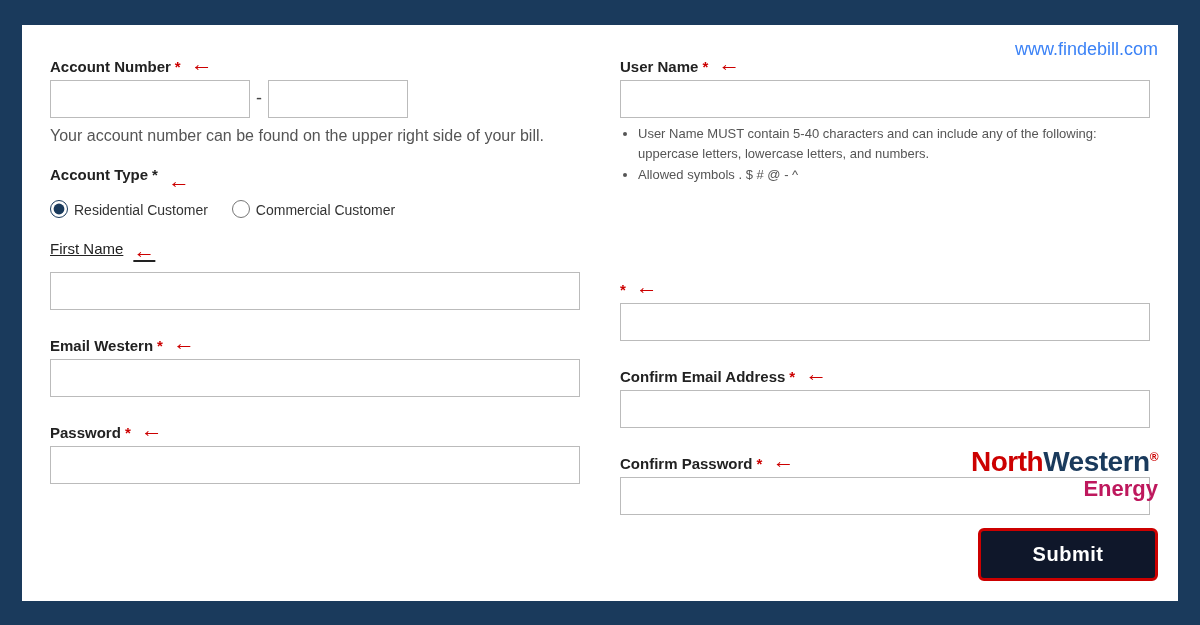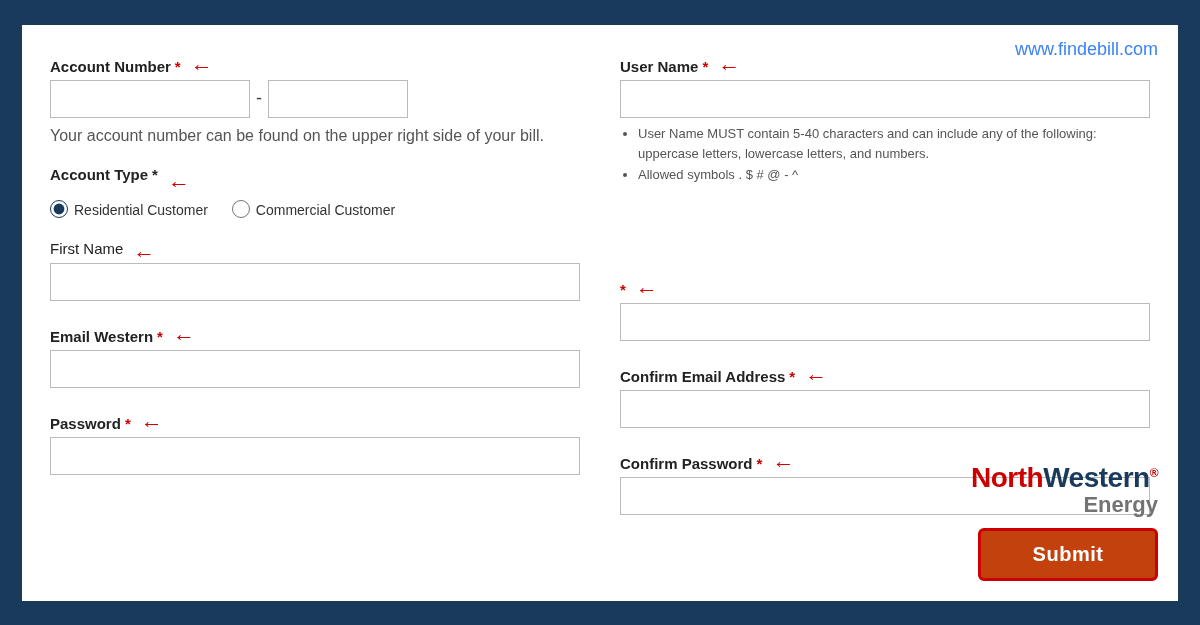"First Name" .field-label-normal { margin-bottom: 1px -> 10px; text-decoration: none -> underline }
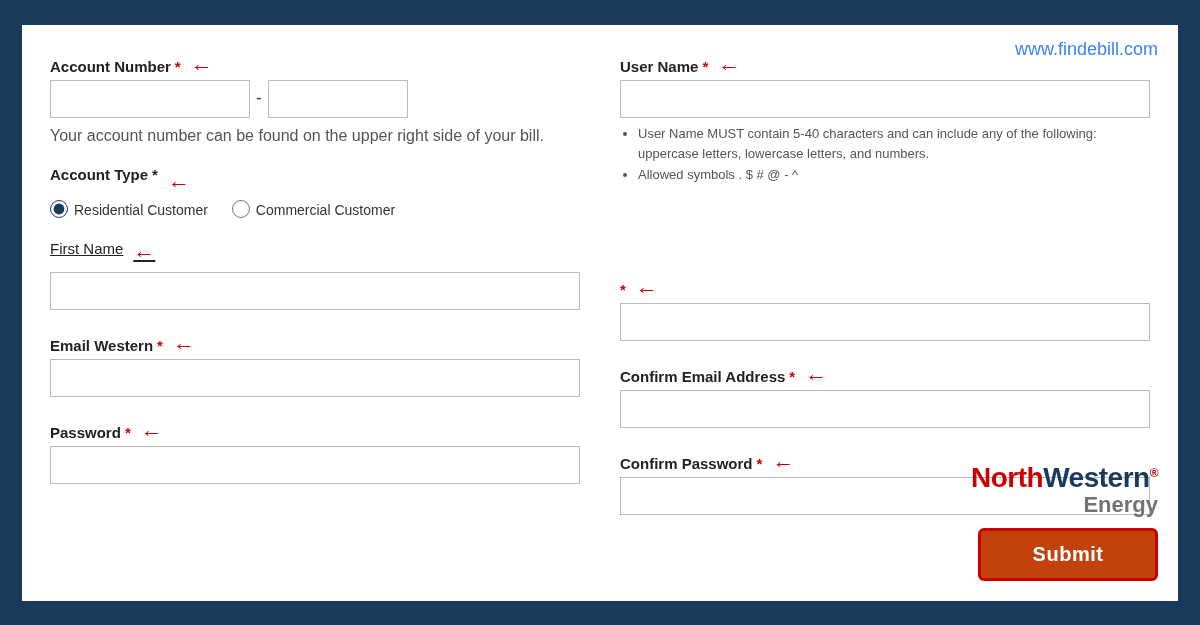"NorthWestern®" .bottom-right-section { gap: 10px -> 26px }
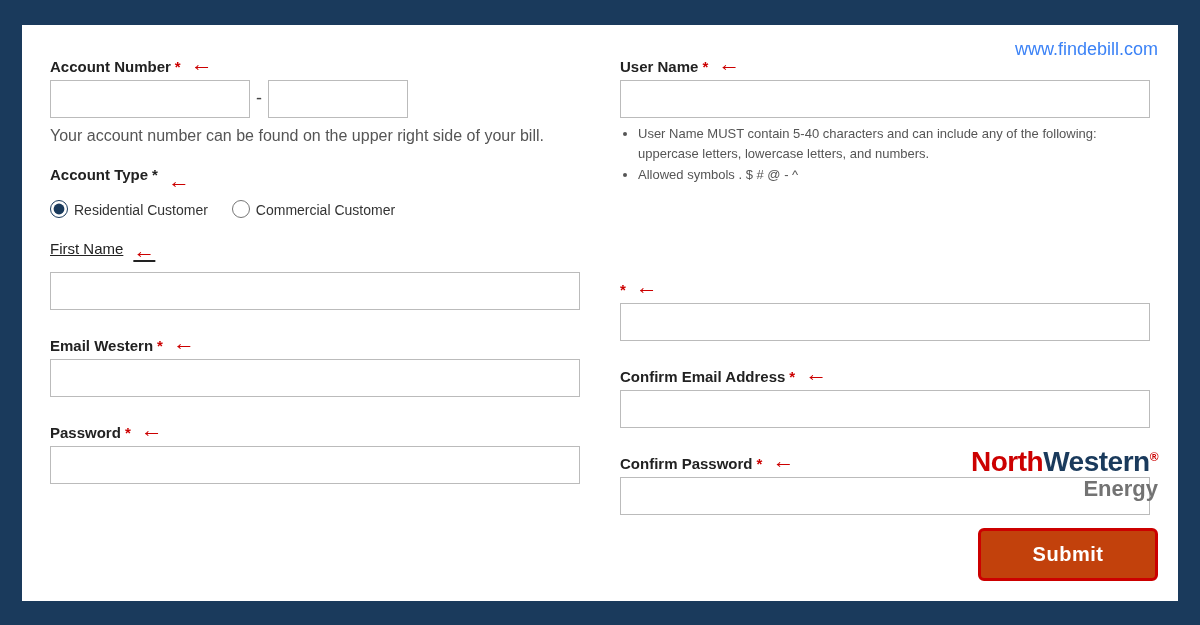"Energy" .nw-energy-logo .energy { color: #737373 -> #be185d }
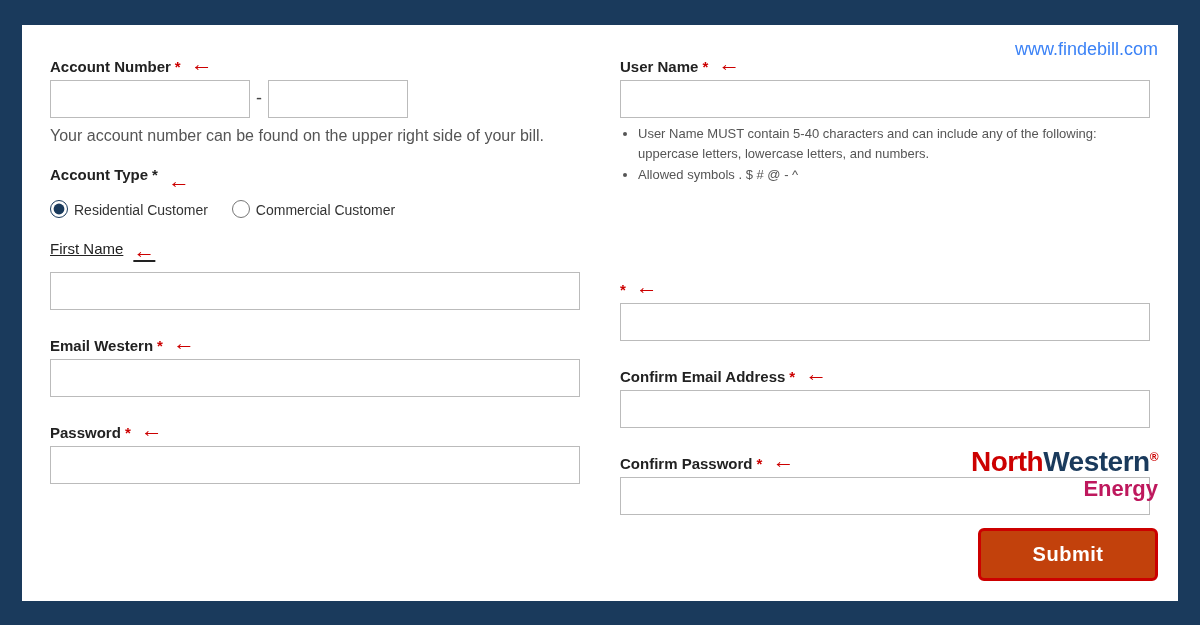"Submit" .submit-btn { background: #c2410c -> #0f172a }
